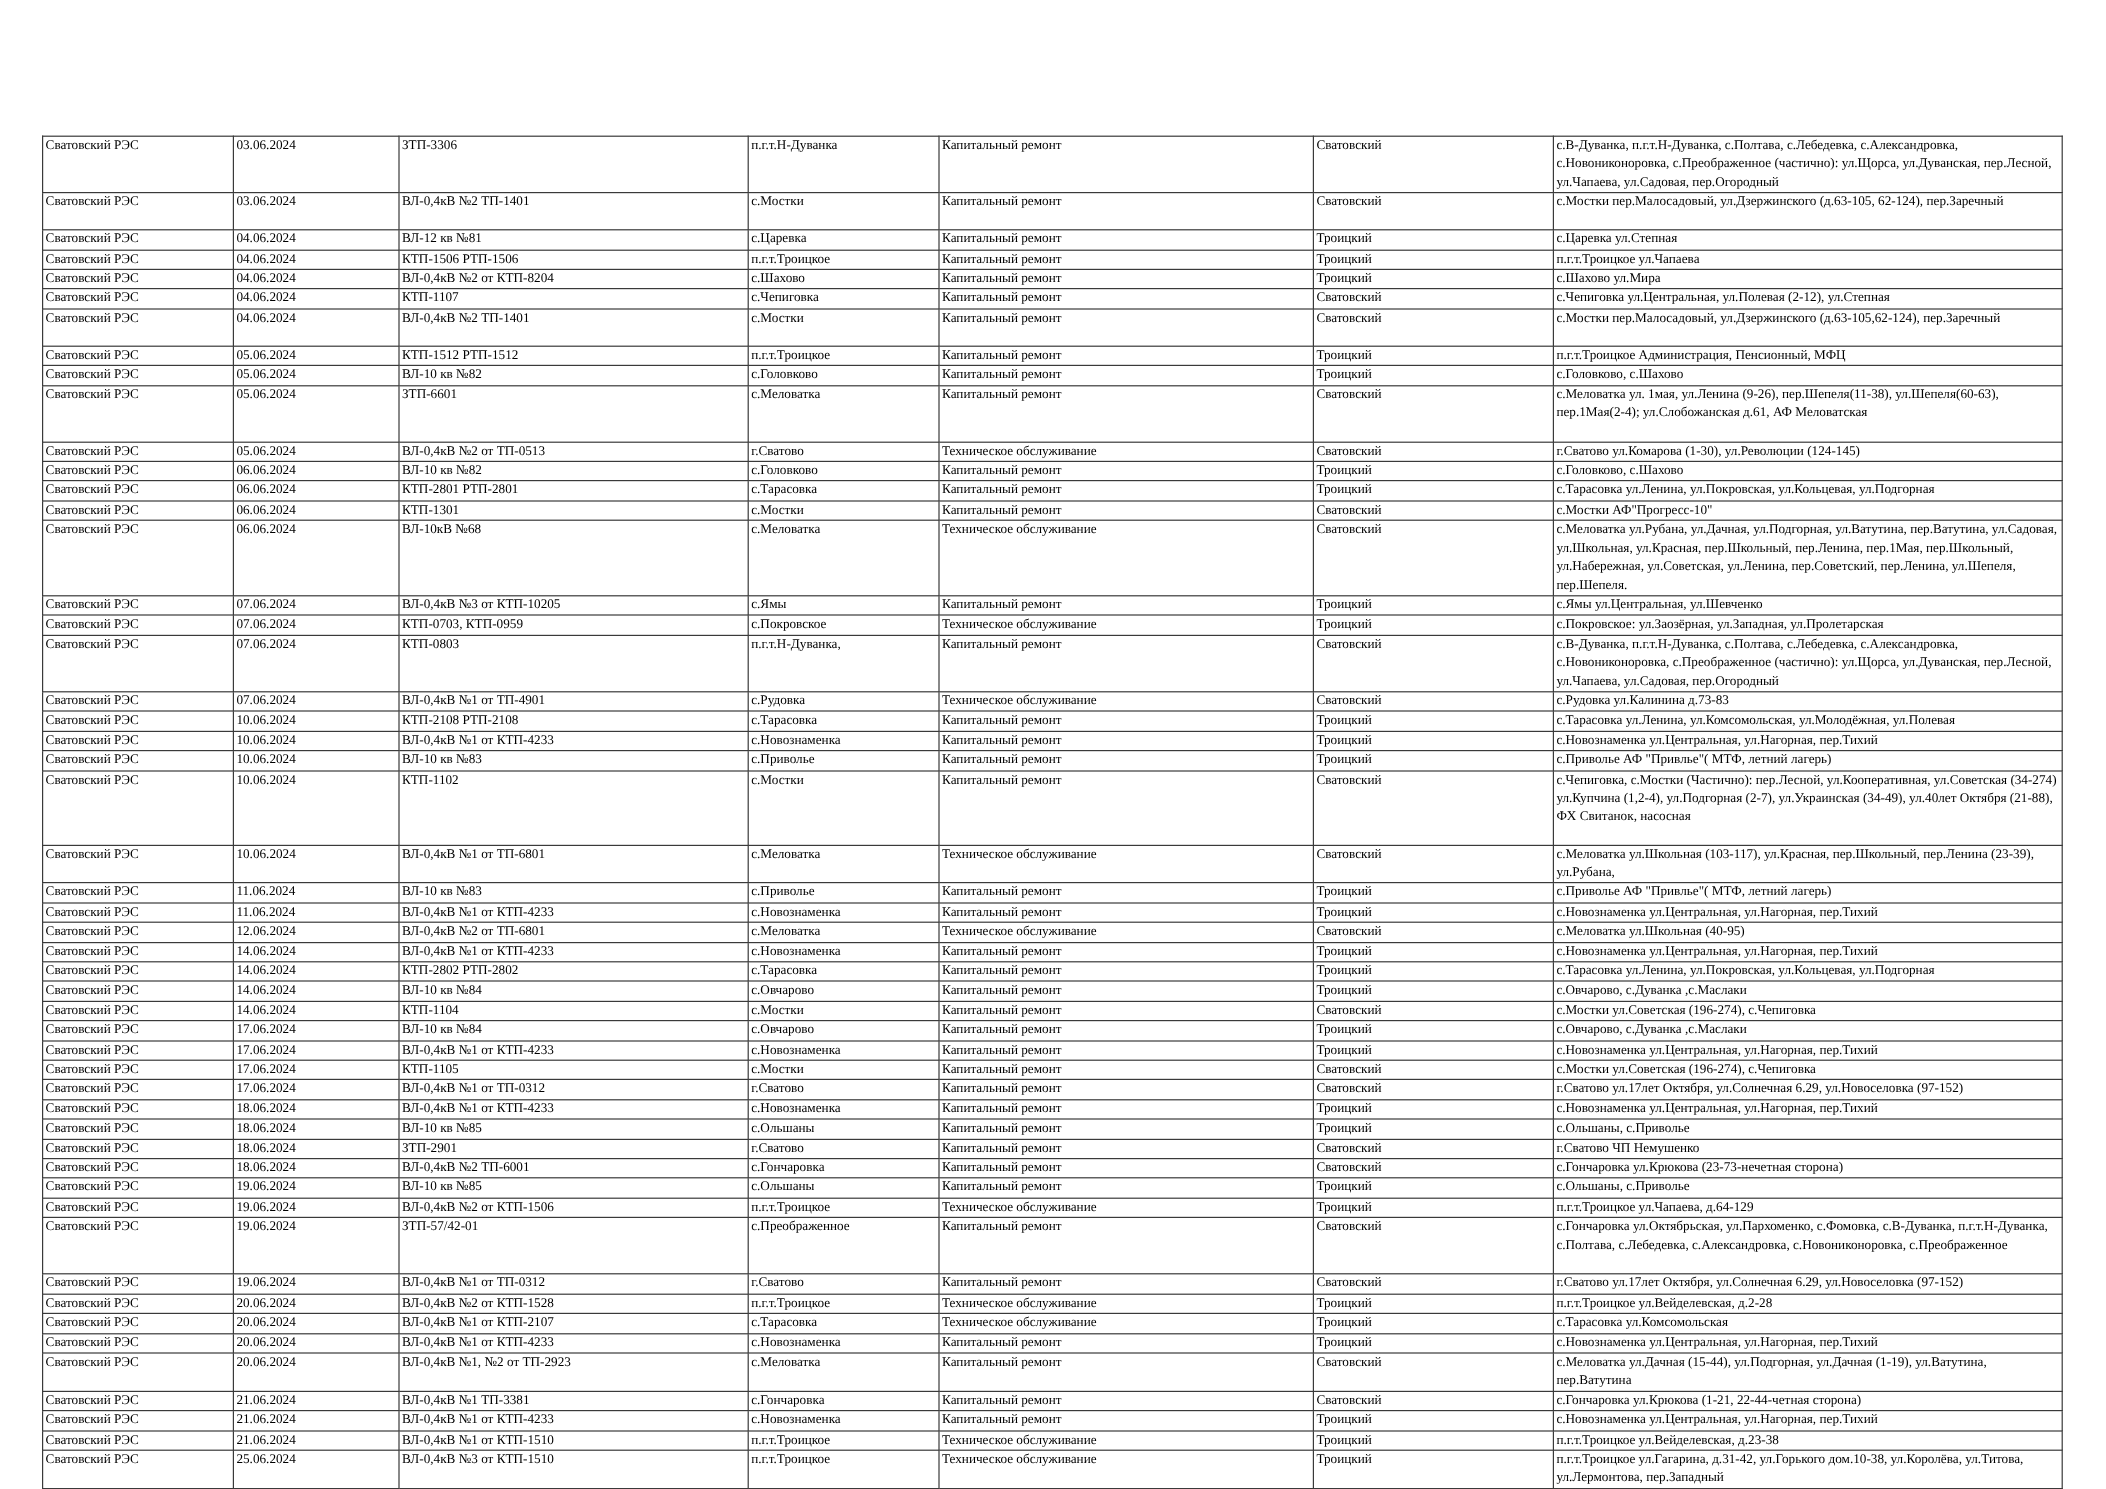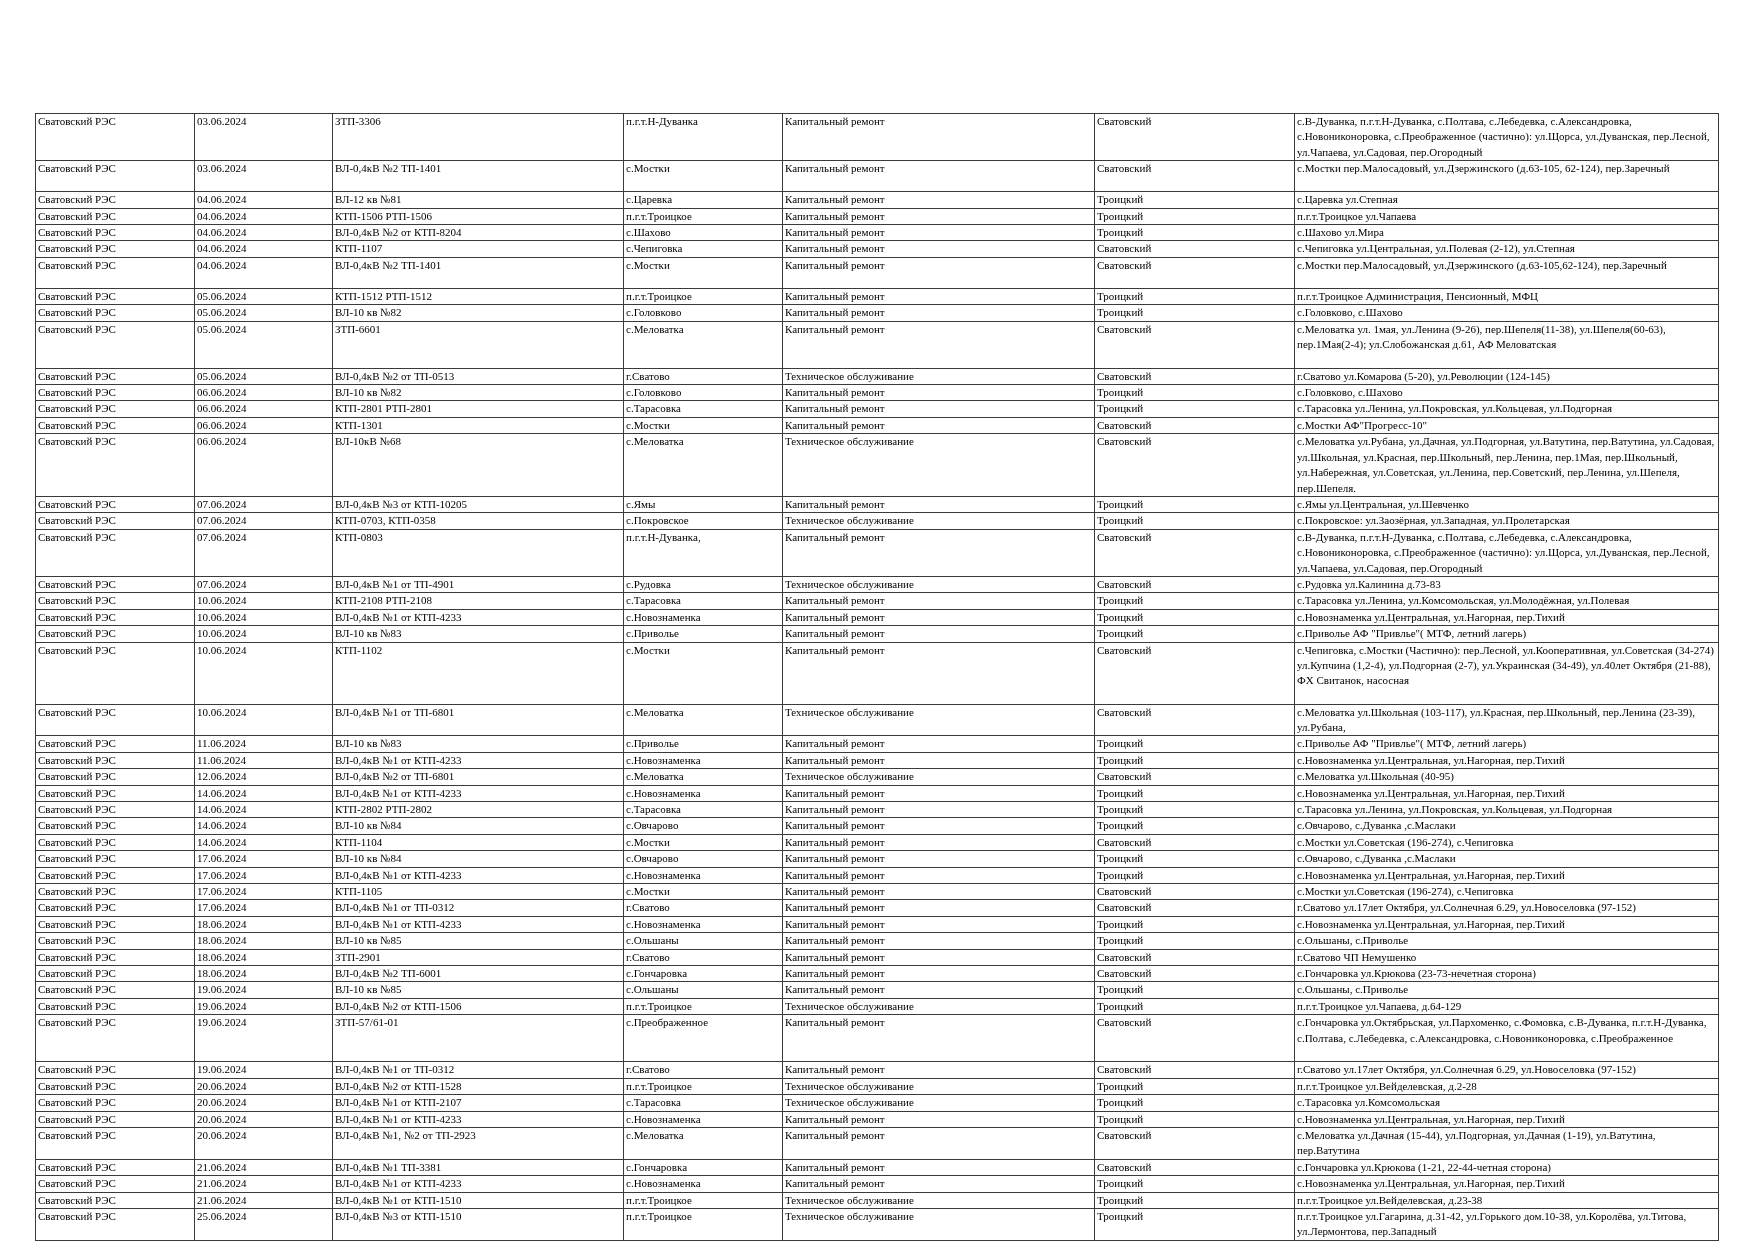"г.Сватово ул.Комарова (5-20)," td { text: 5-20 -> 1-30 }
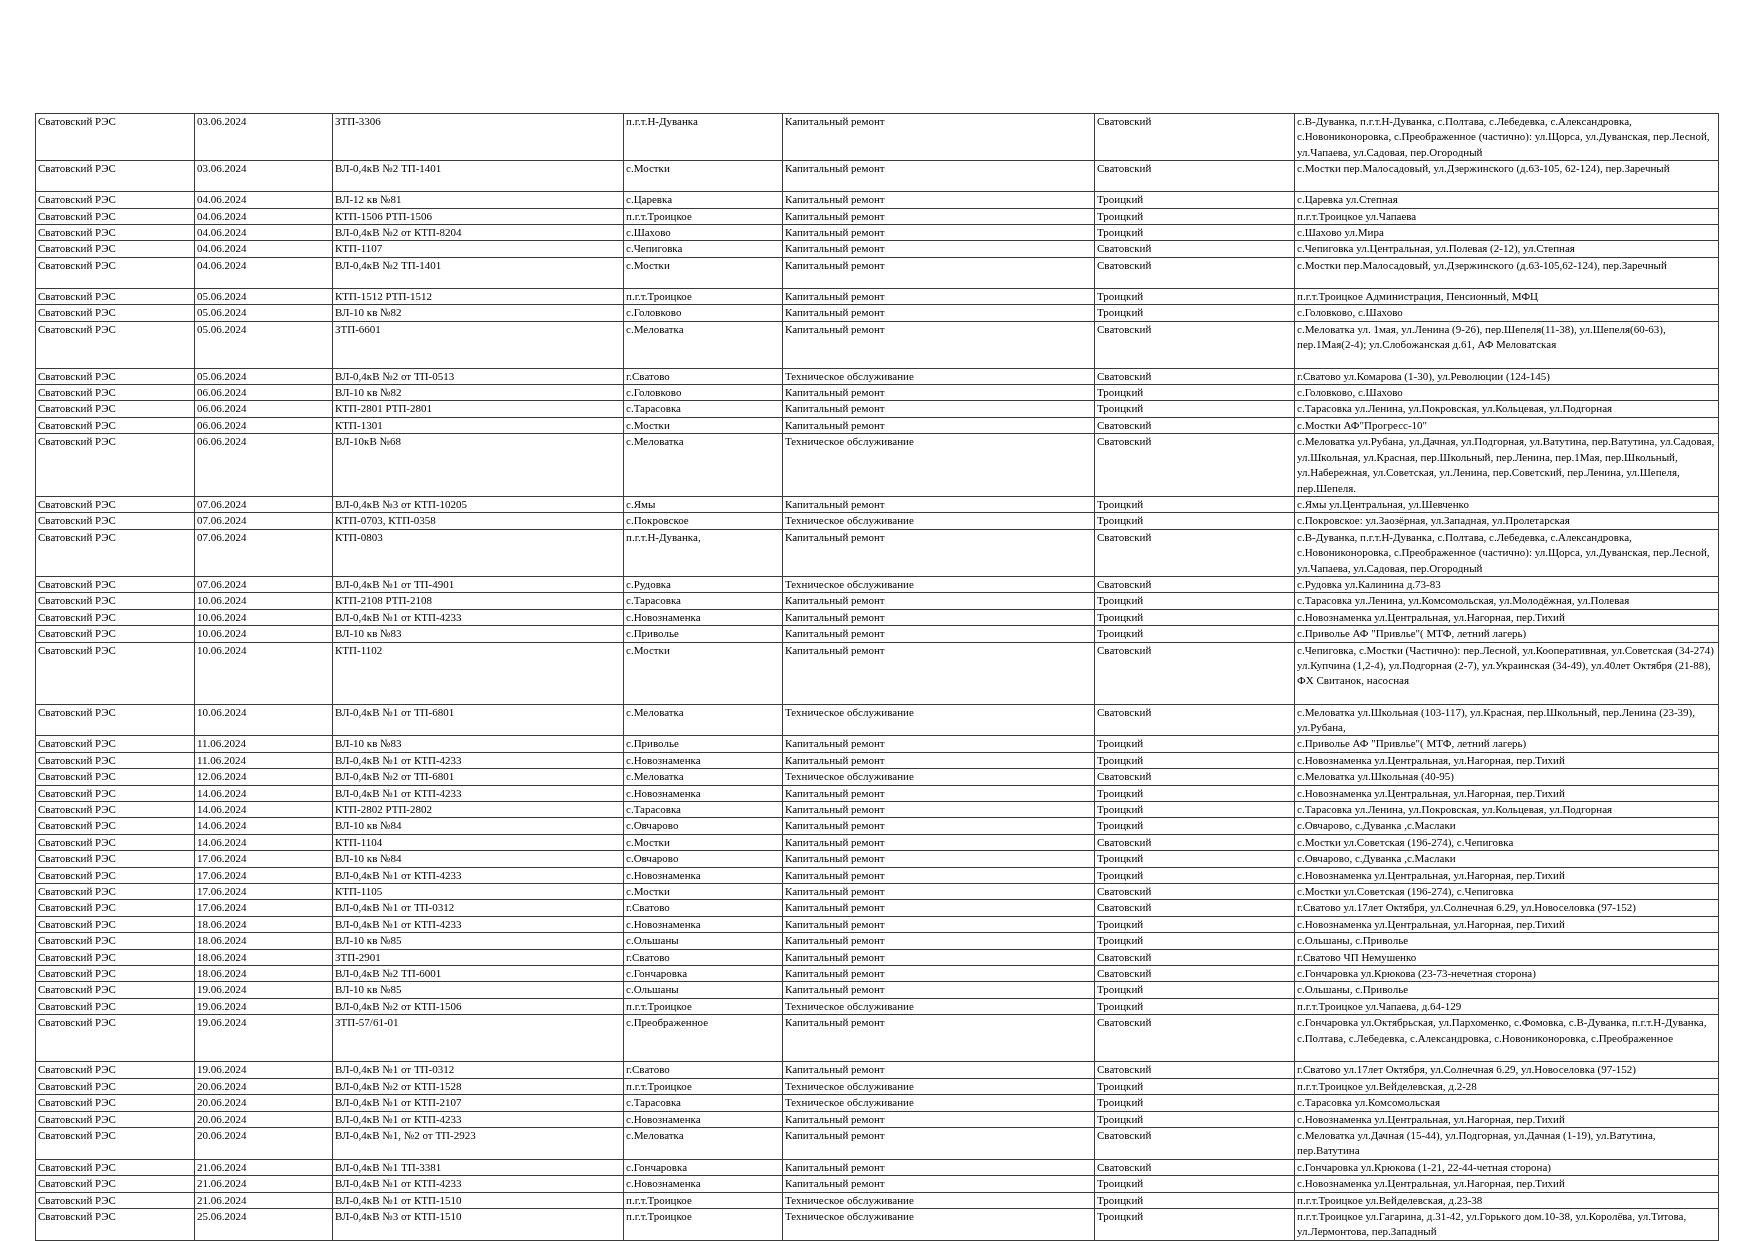"КТП-0703, КТП-0358" td { text: КТП-0358 -> КТП-0959 }
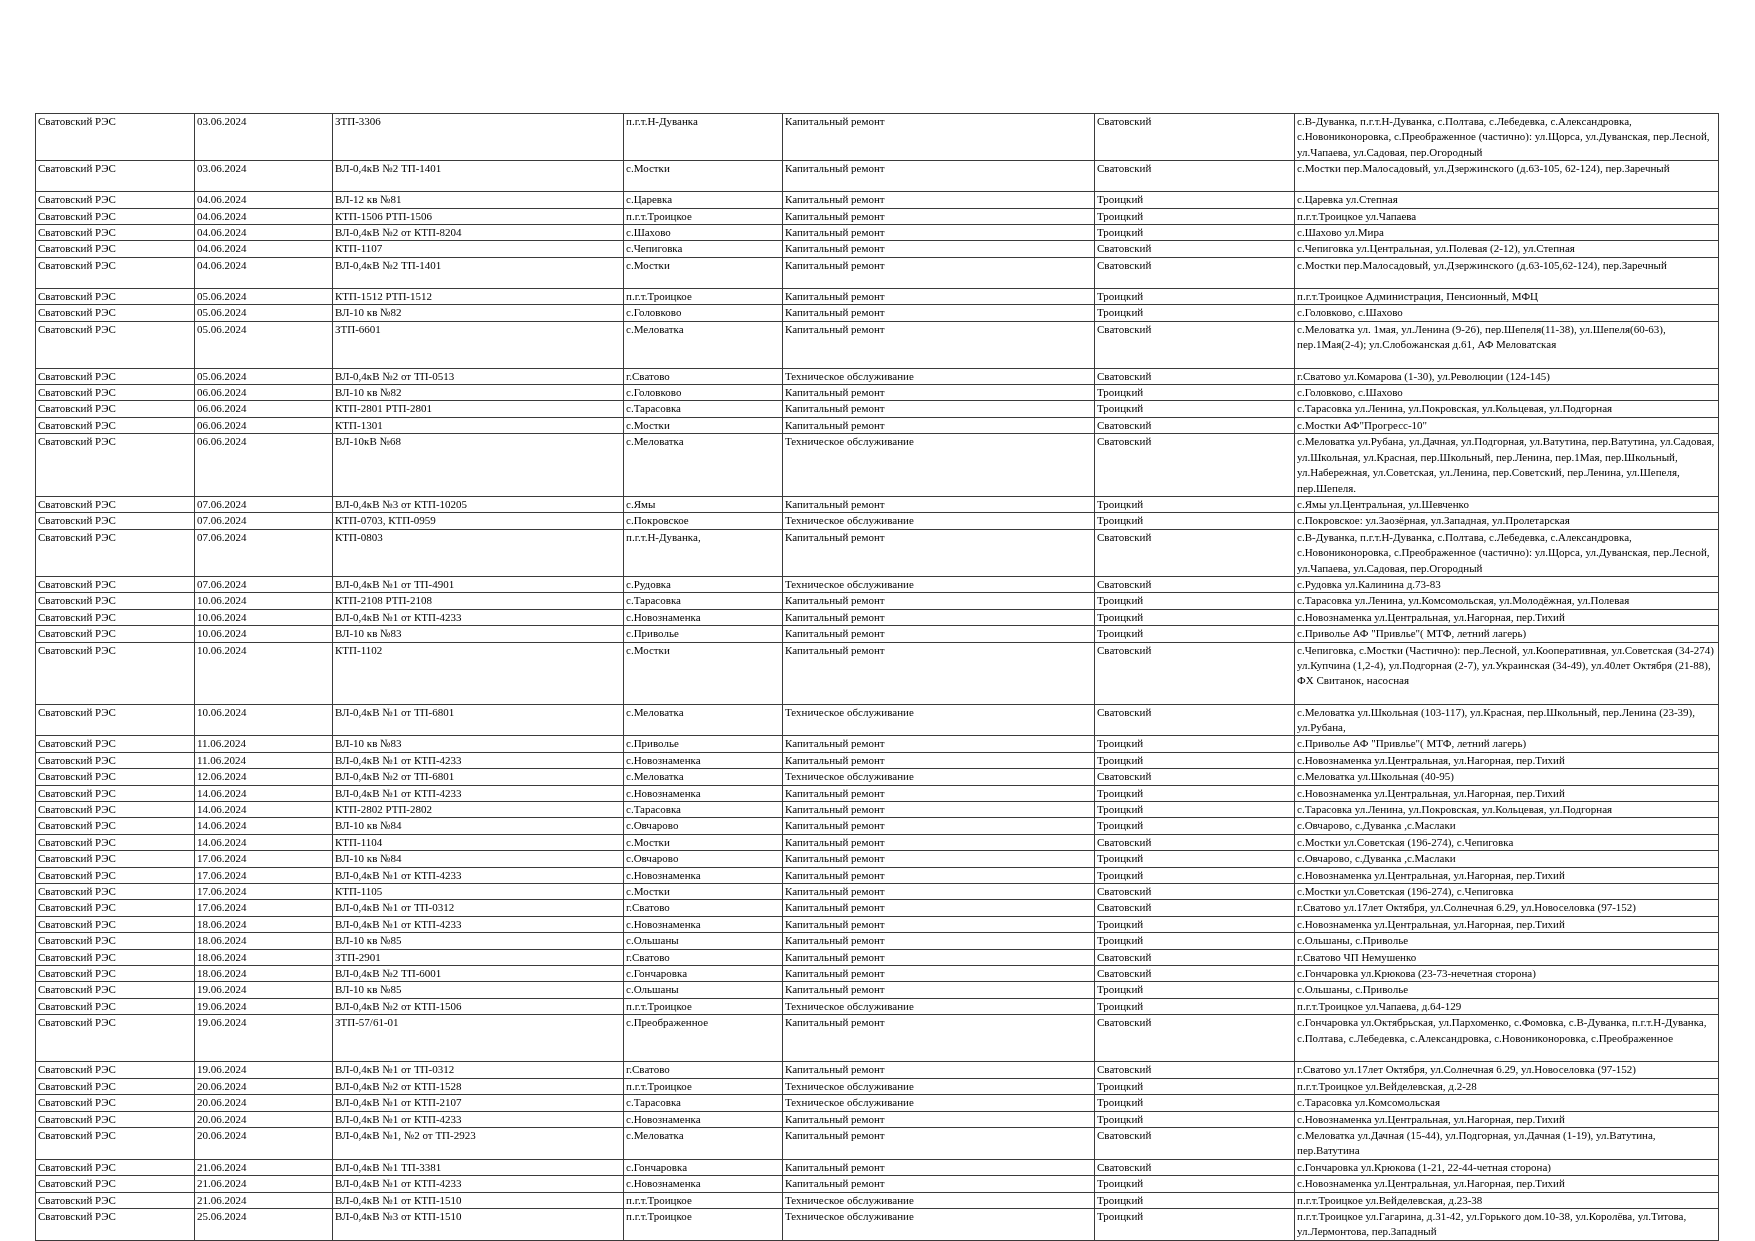"ЗТП-57/61-01" td { text: ЗТП-57/61-01 -> ЗТП-57/42-01 }
